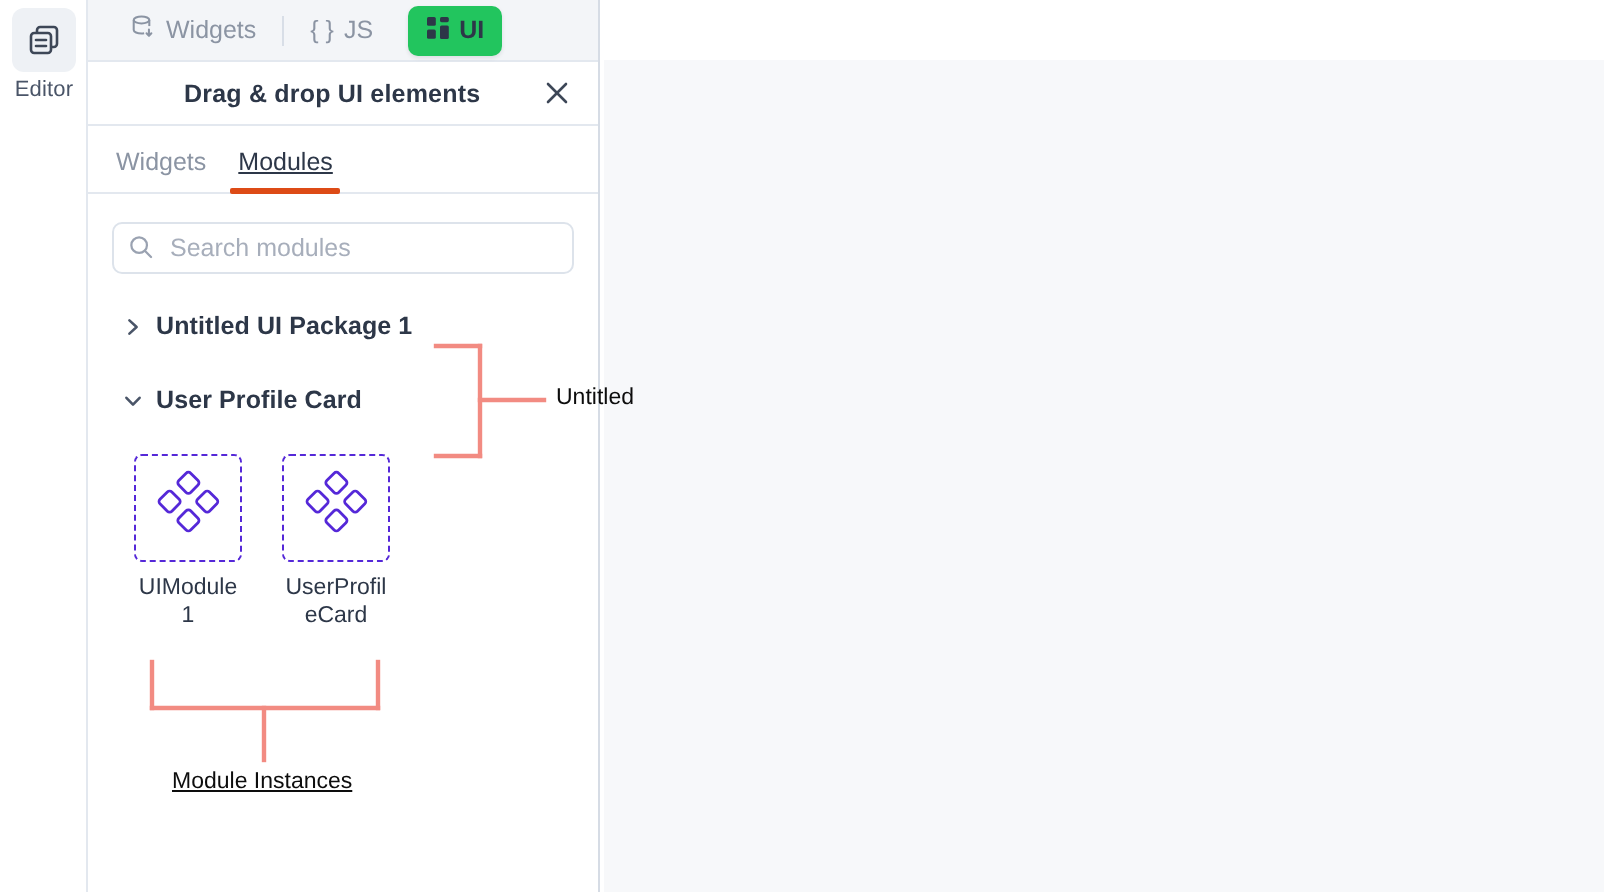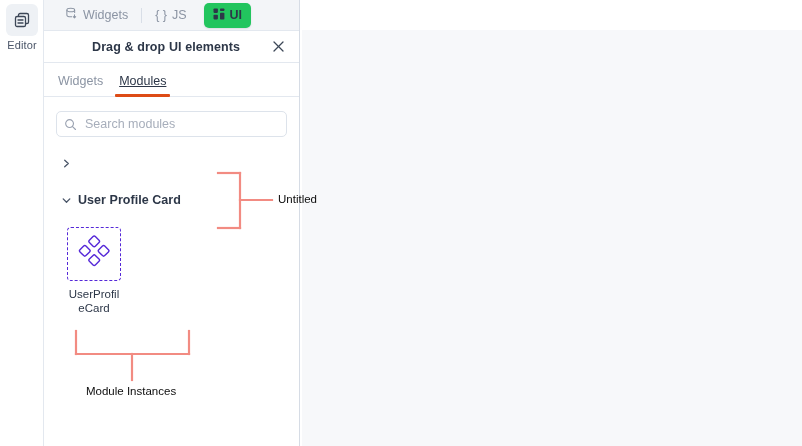"Untitled UI Package 1" span.tree-label { html: none -> <span>Untitled UI Package 1</span> }
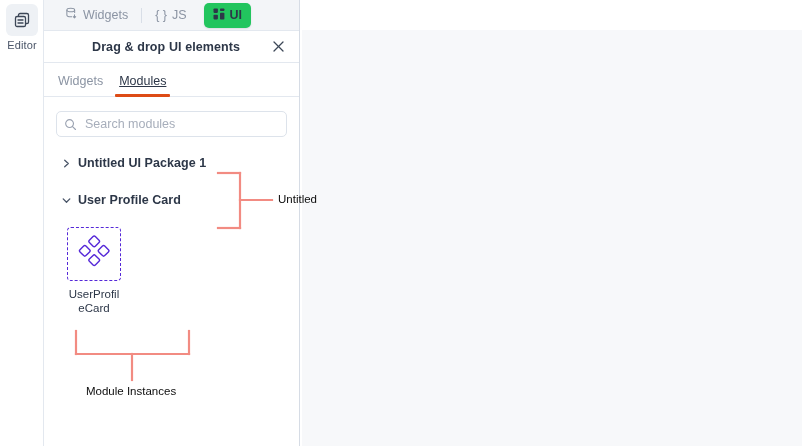"UIModule 1" div.module-cell { html: none -> <div> <div> <span> <svg> <rect></rect> <rect></rect> <rect></rect> <rect></rect> </svg> </span> </div> <div>UIModule 1</div> </div> }
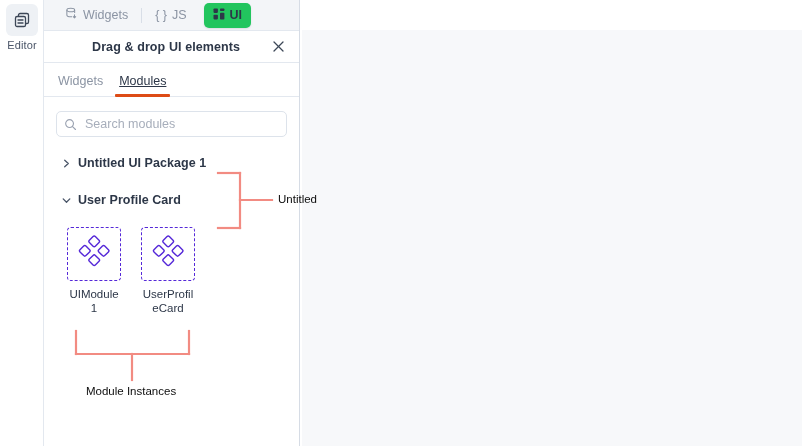"Module Instances" #anno-instances-label { text-decoration: none -> underline }
